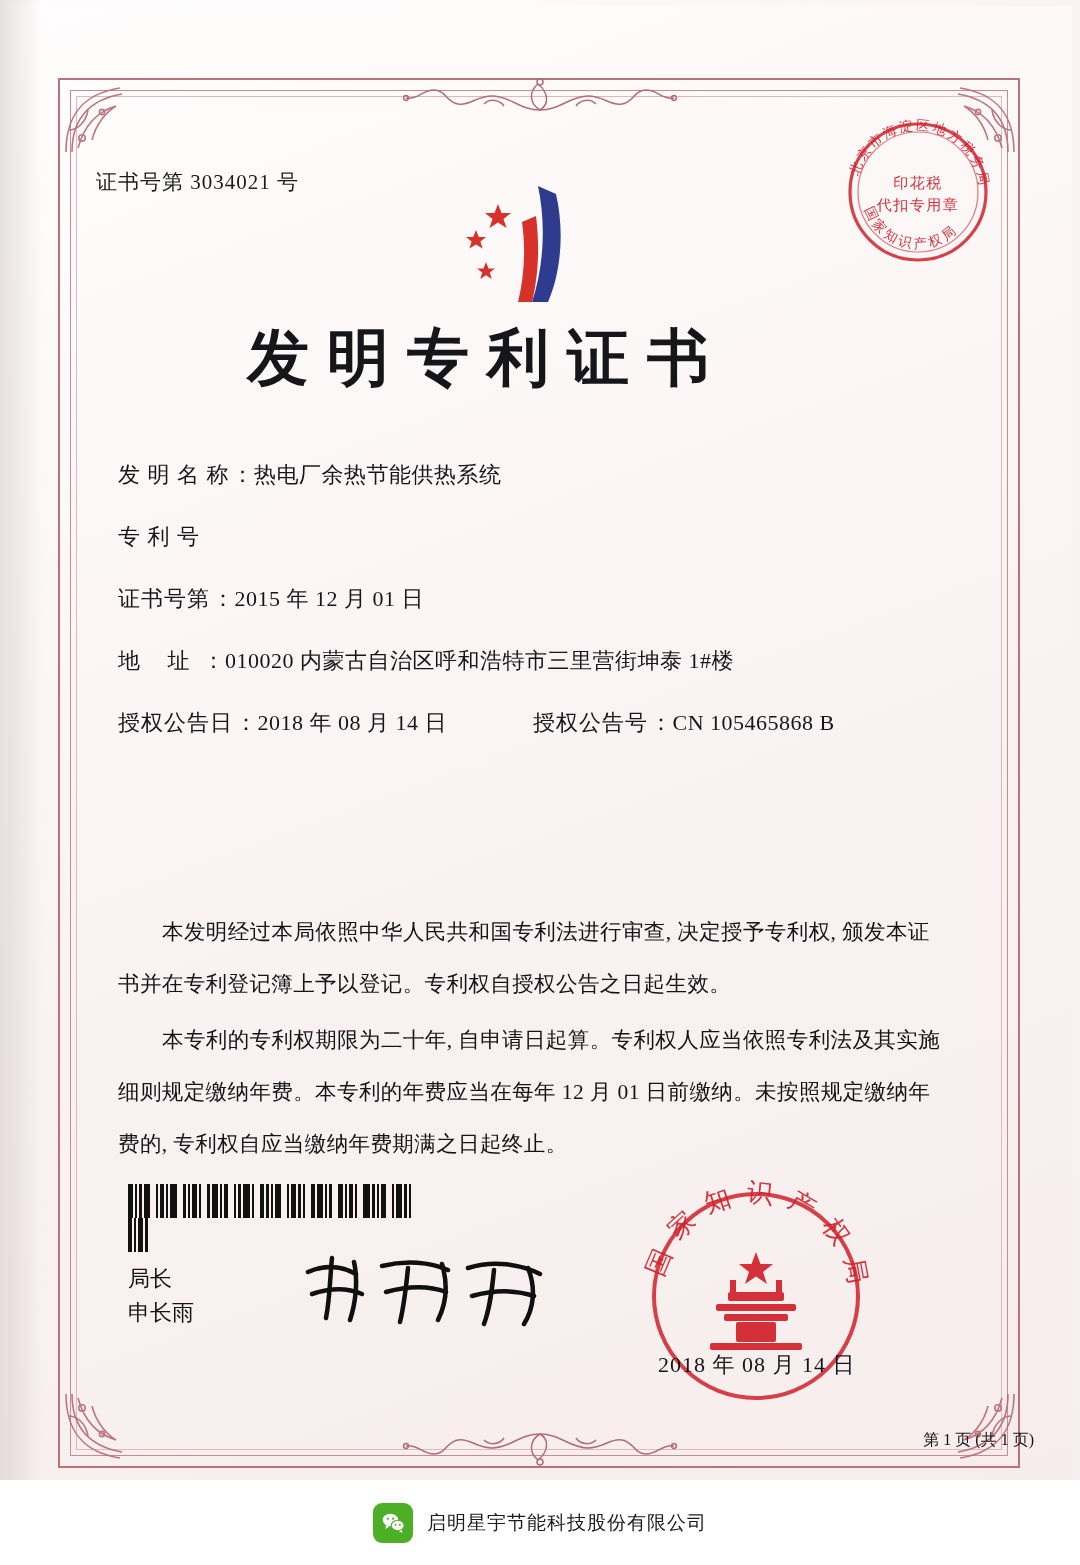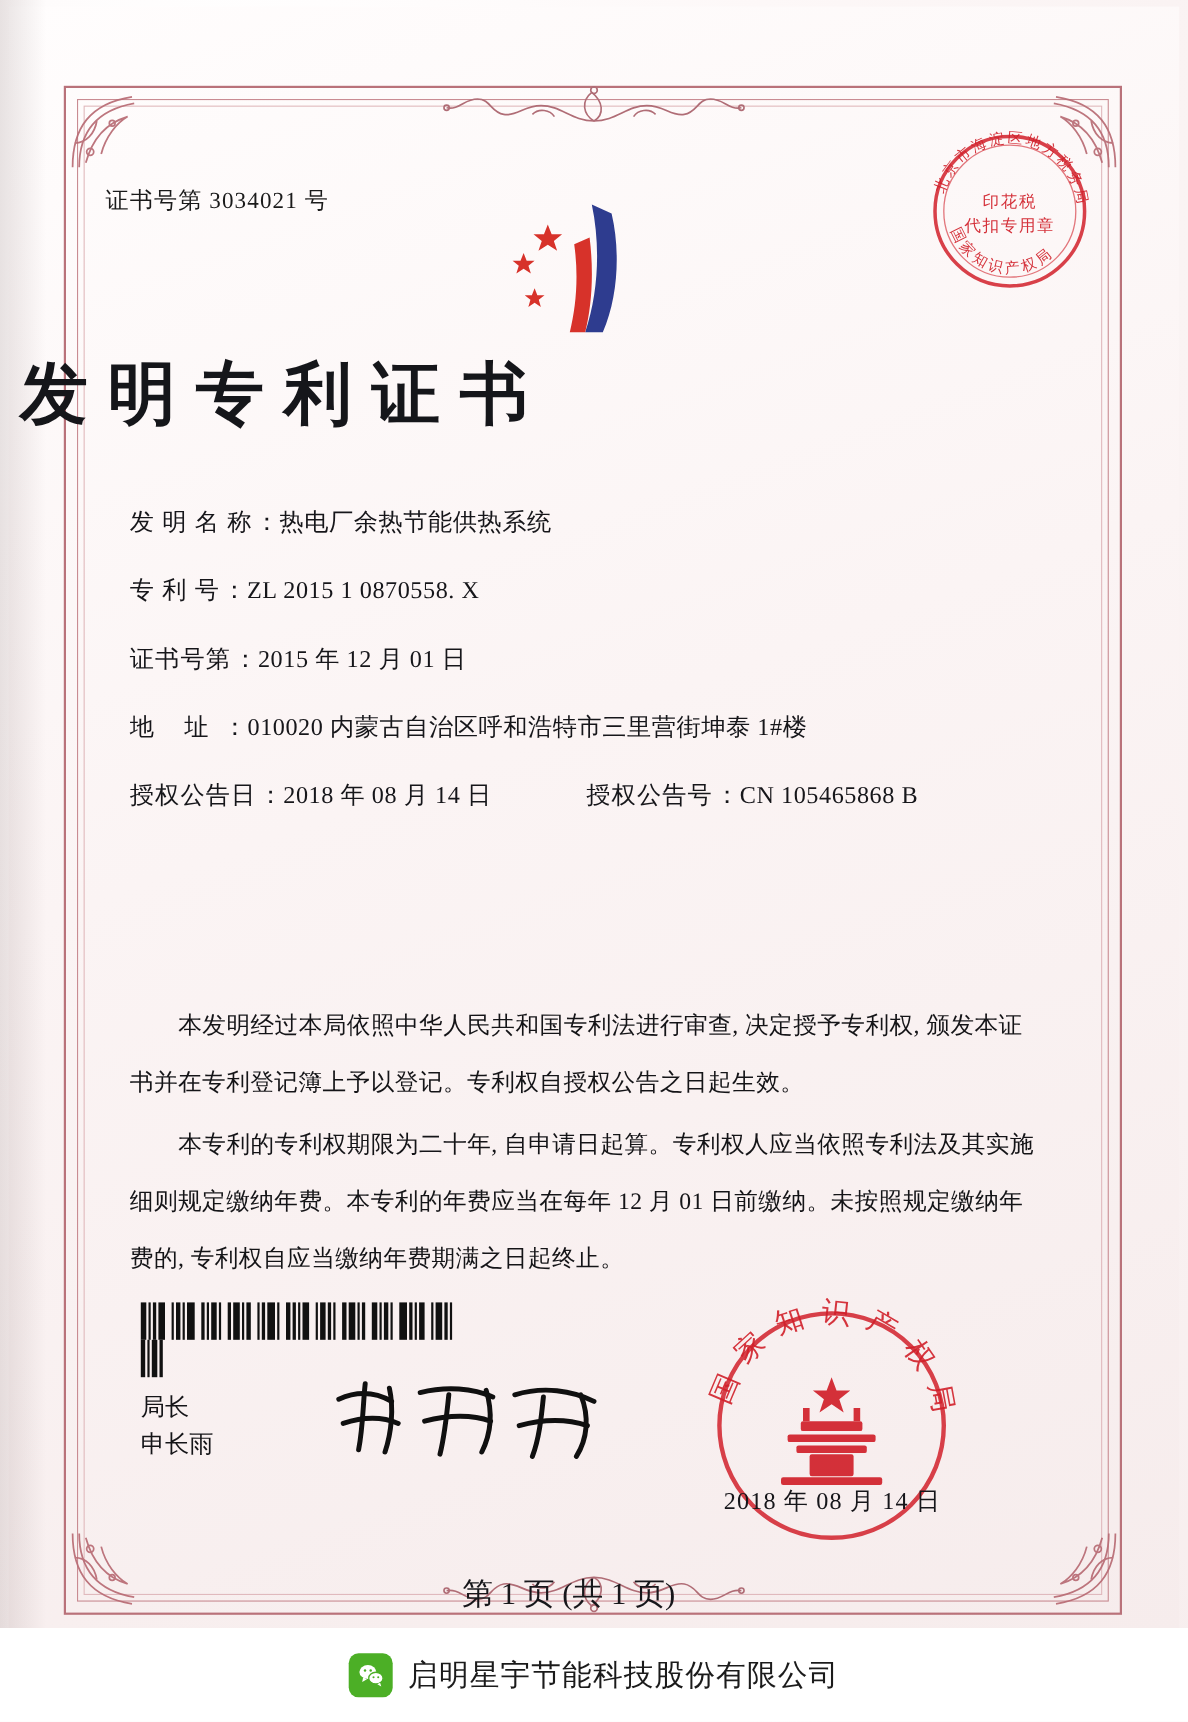"发明专利证书" .title { text-align: none -> center }
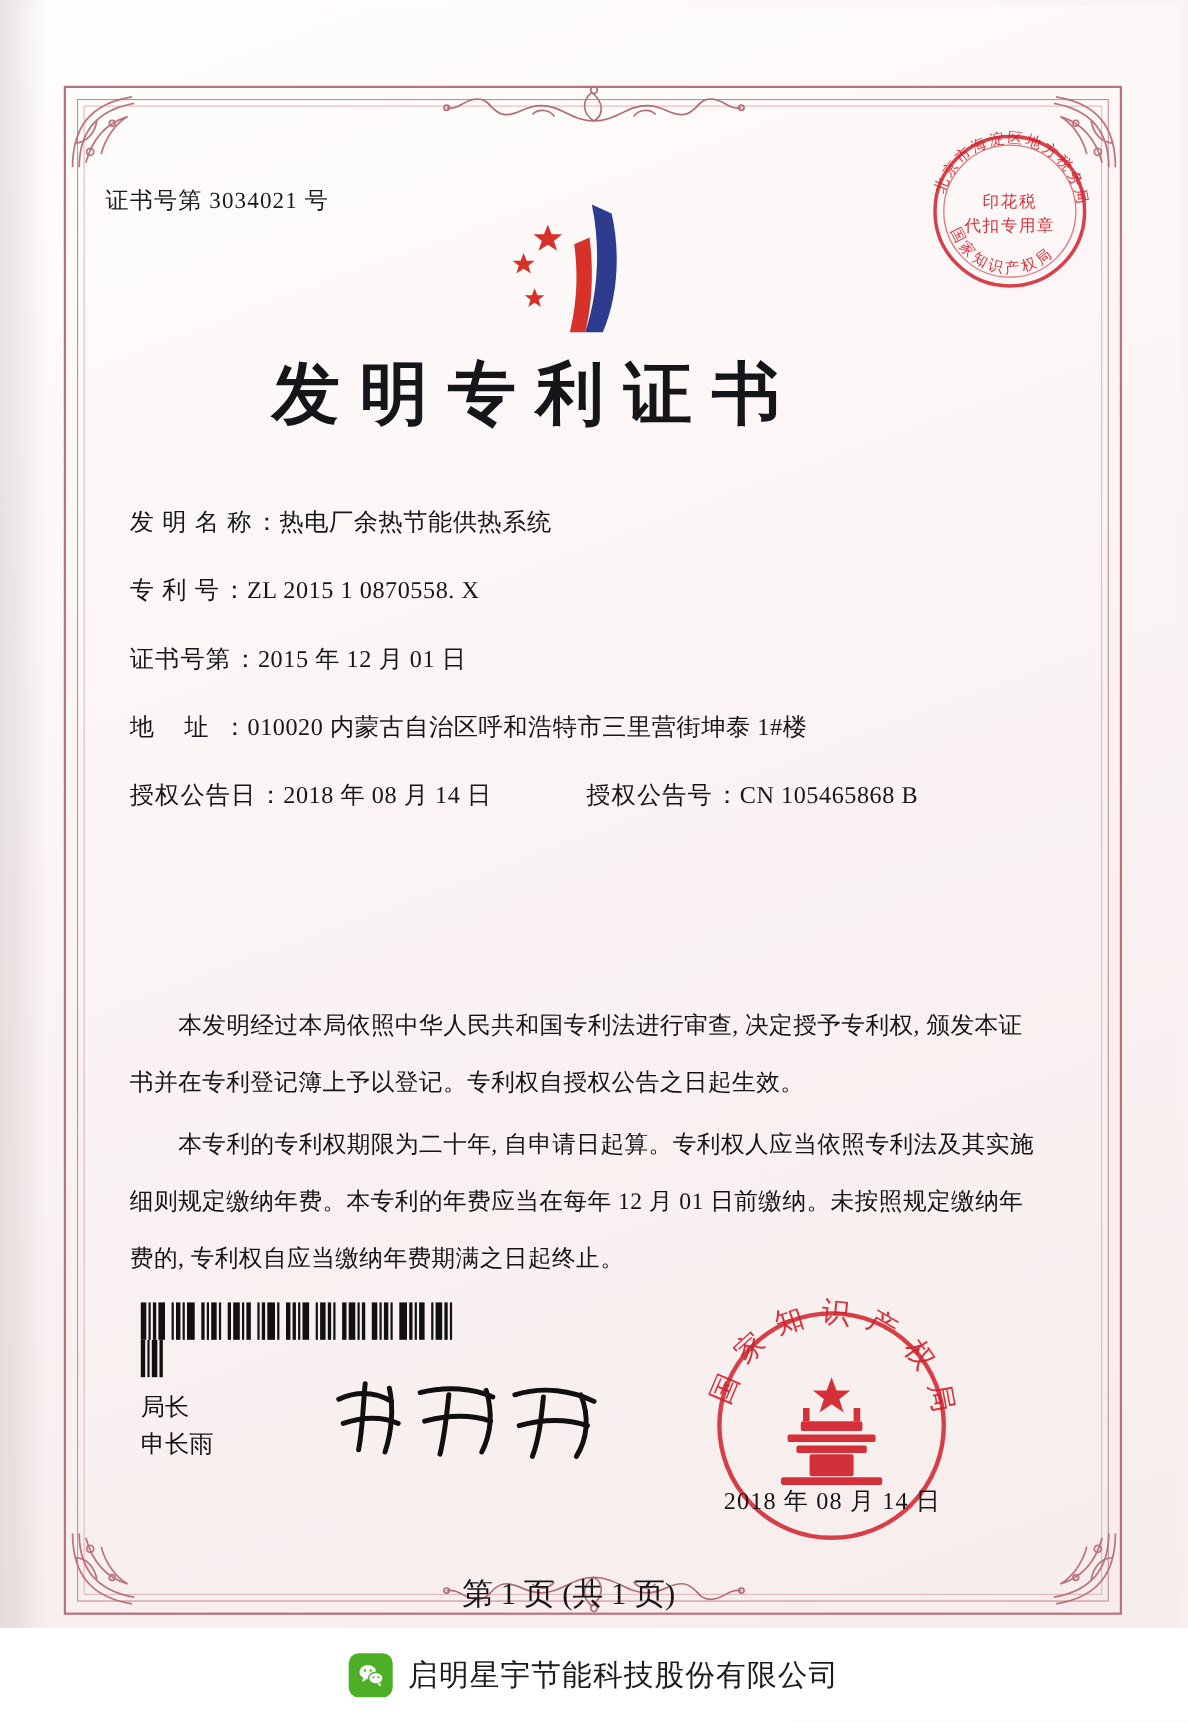"：ZL 2015 1 0870558. X" span.fvalue { html: <span>：<span>ZL 2015 1 0870558. X</span></span> -> none }
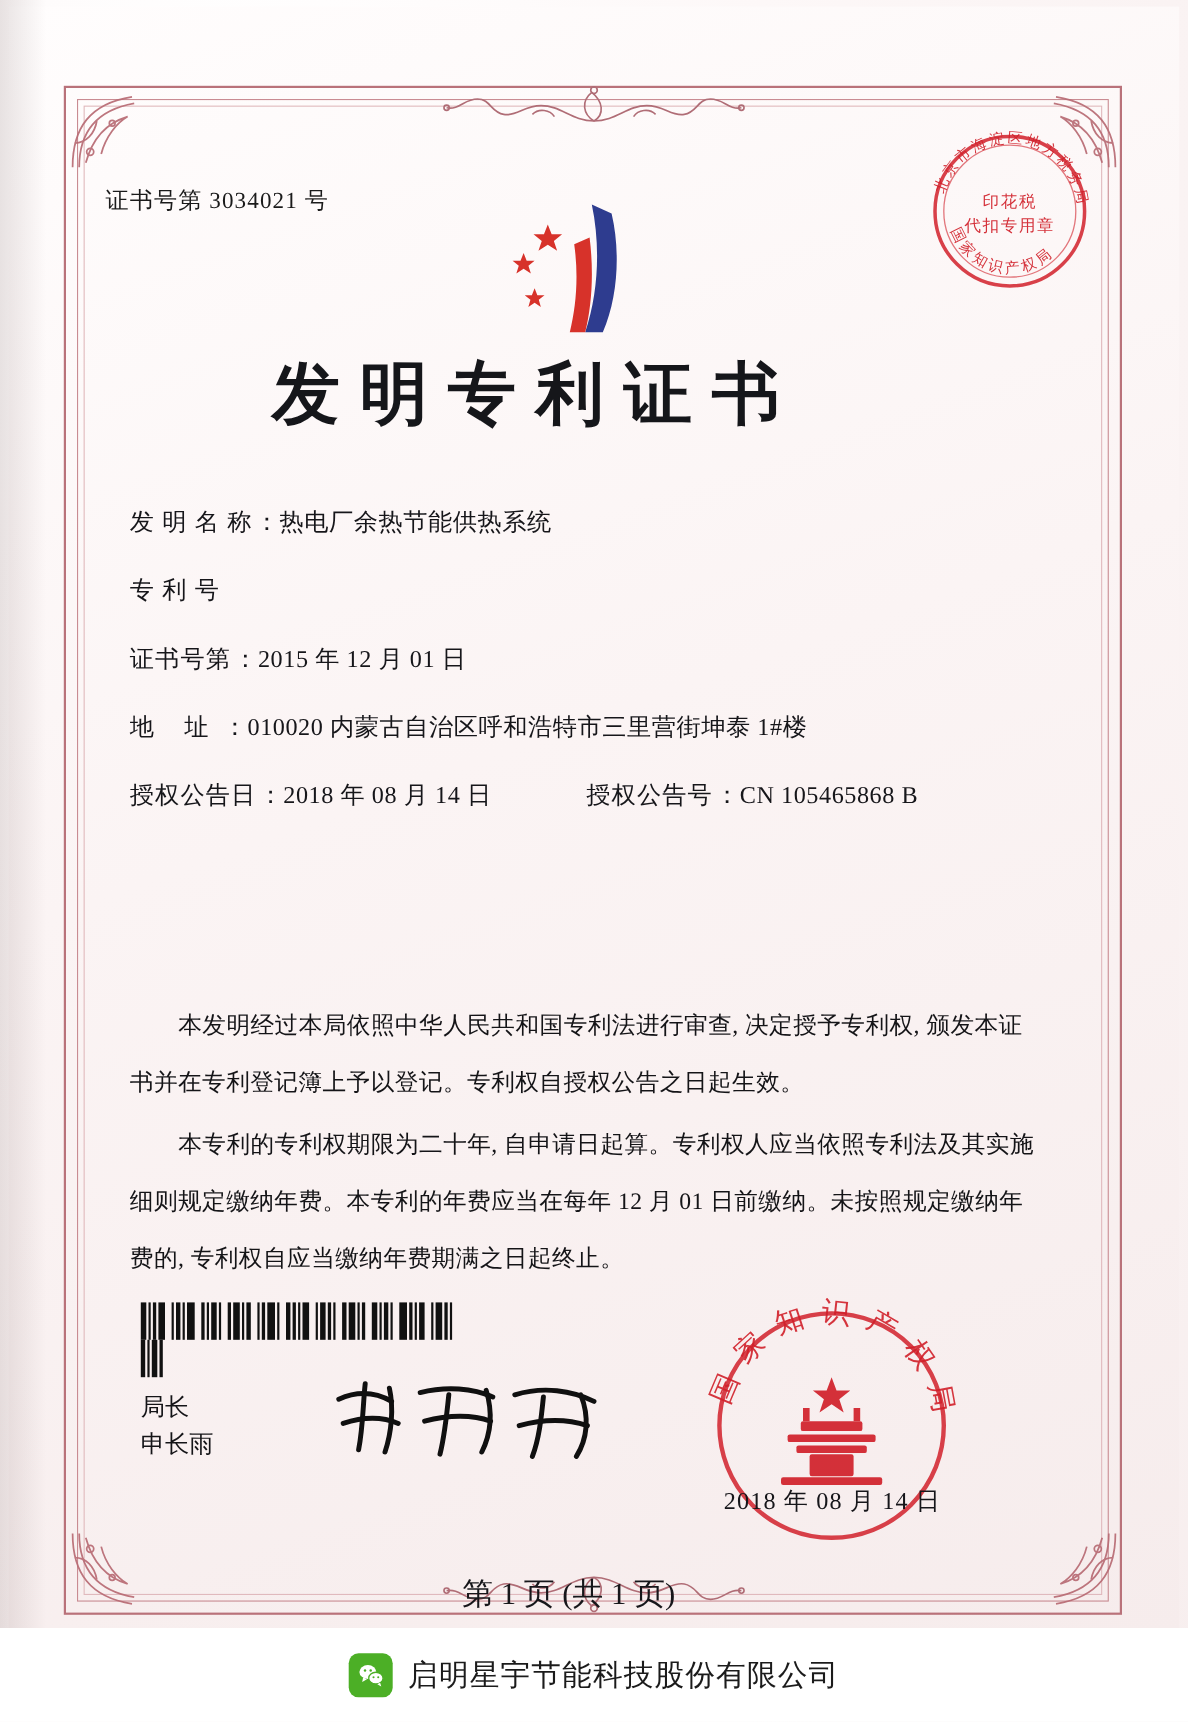"第 1 页 (共 1" .page-no { font-size: 28px -> 16px; text-align: center -> right }
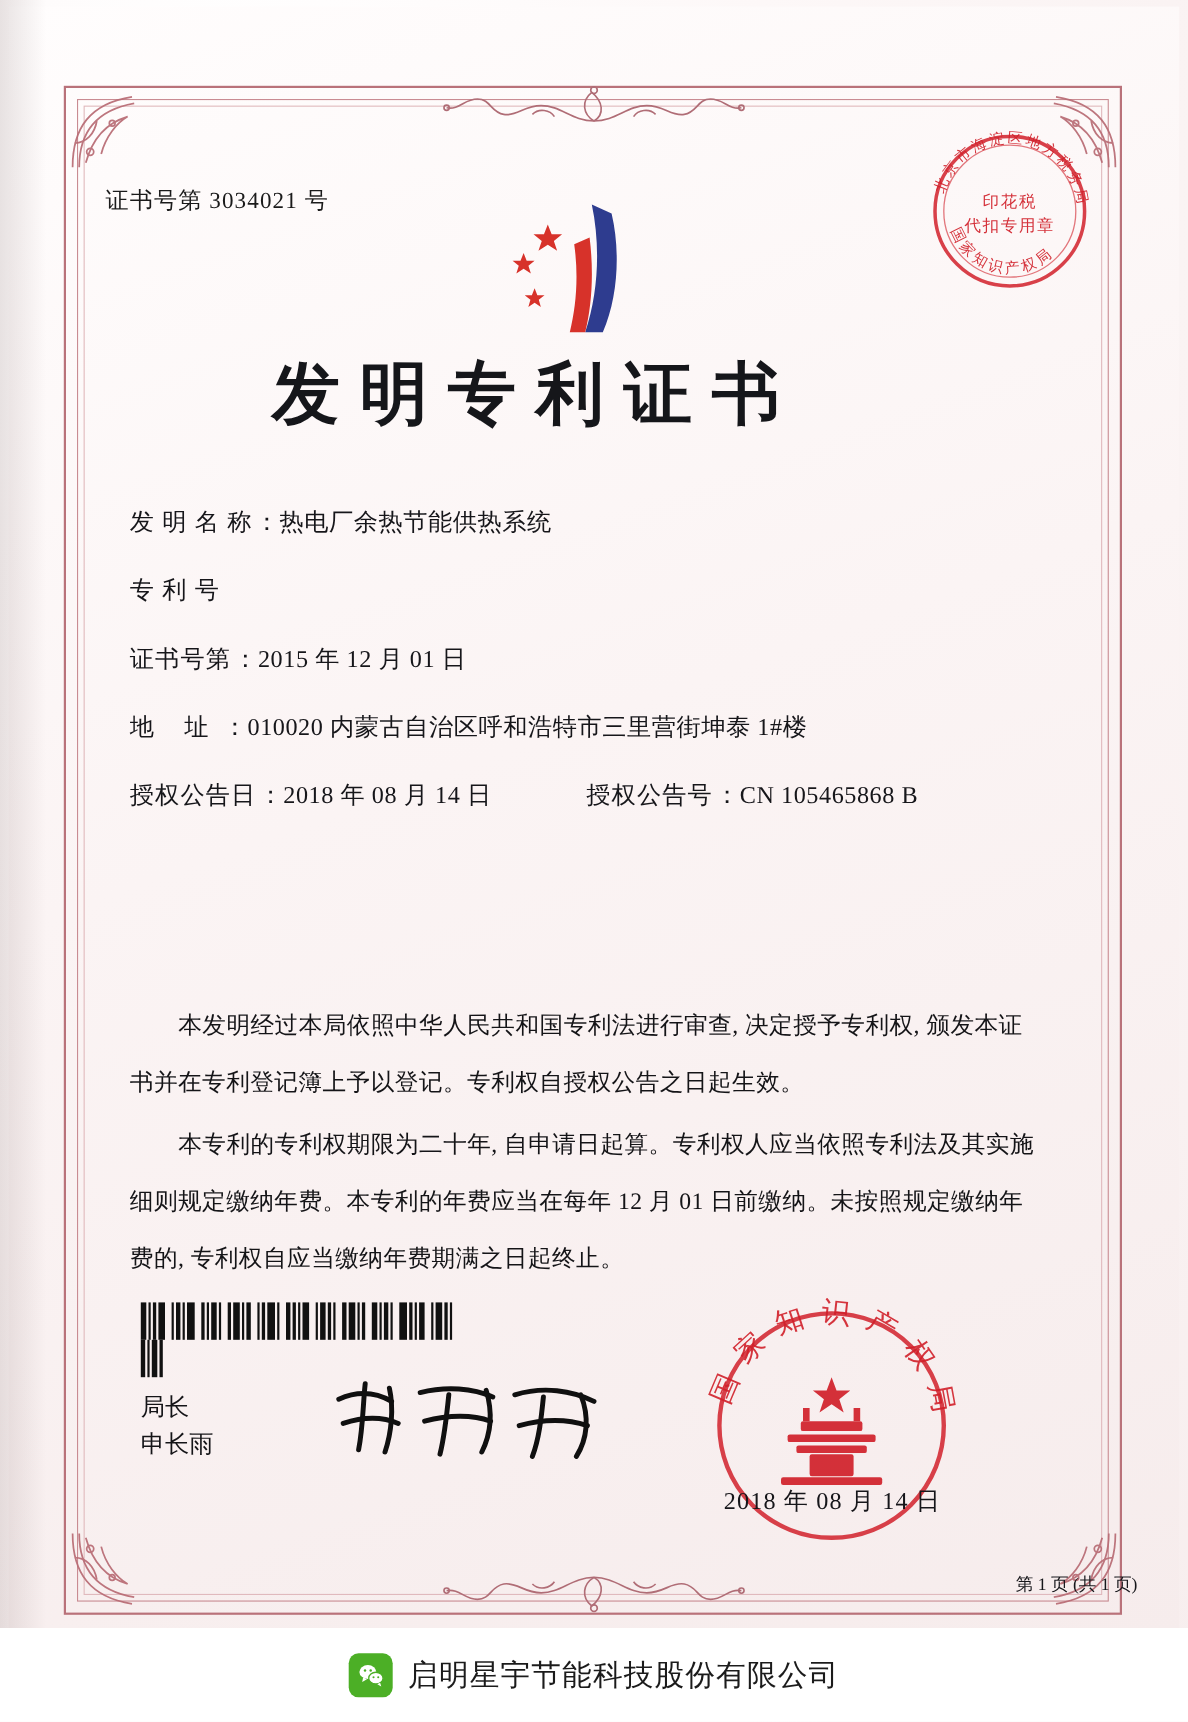"启明星宇节能科技股份有限公司" .footer-text { font-size: 27px -> 19px }
